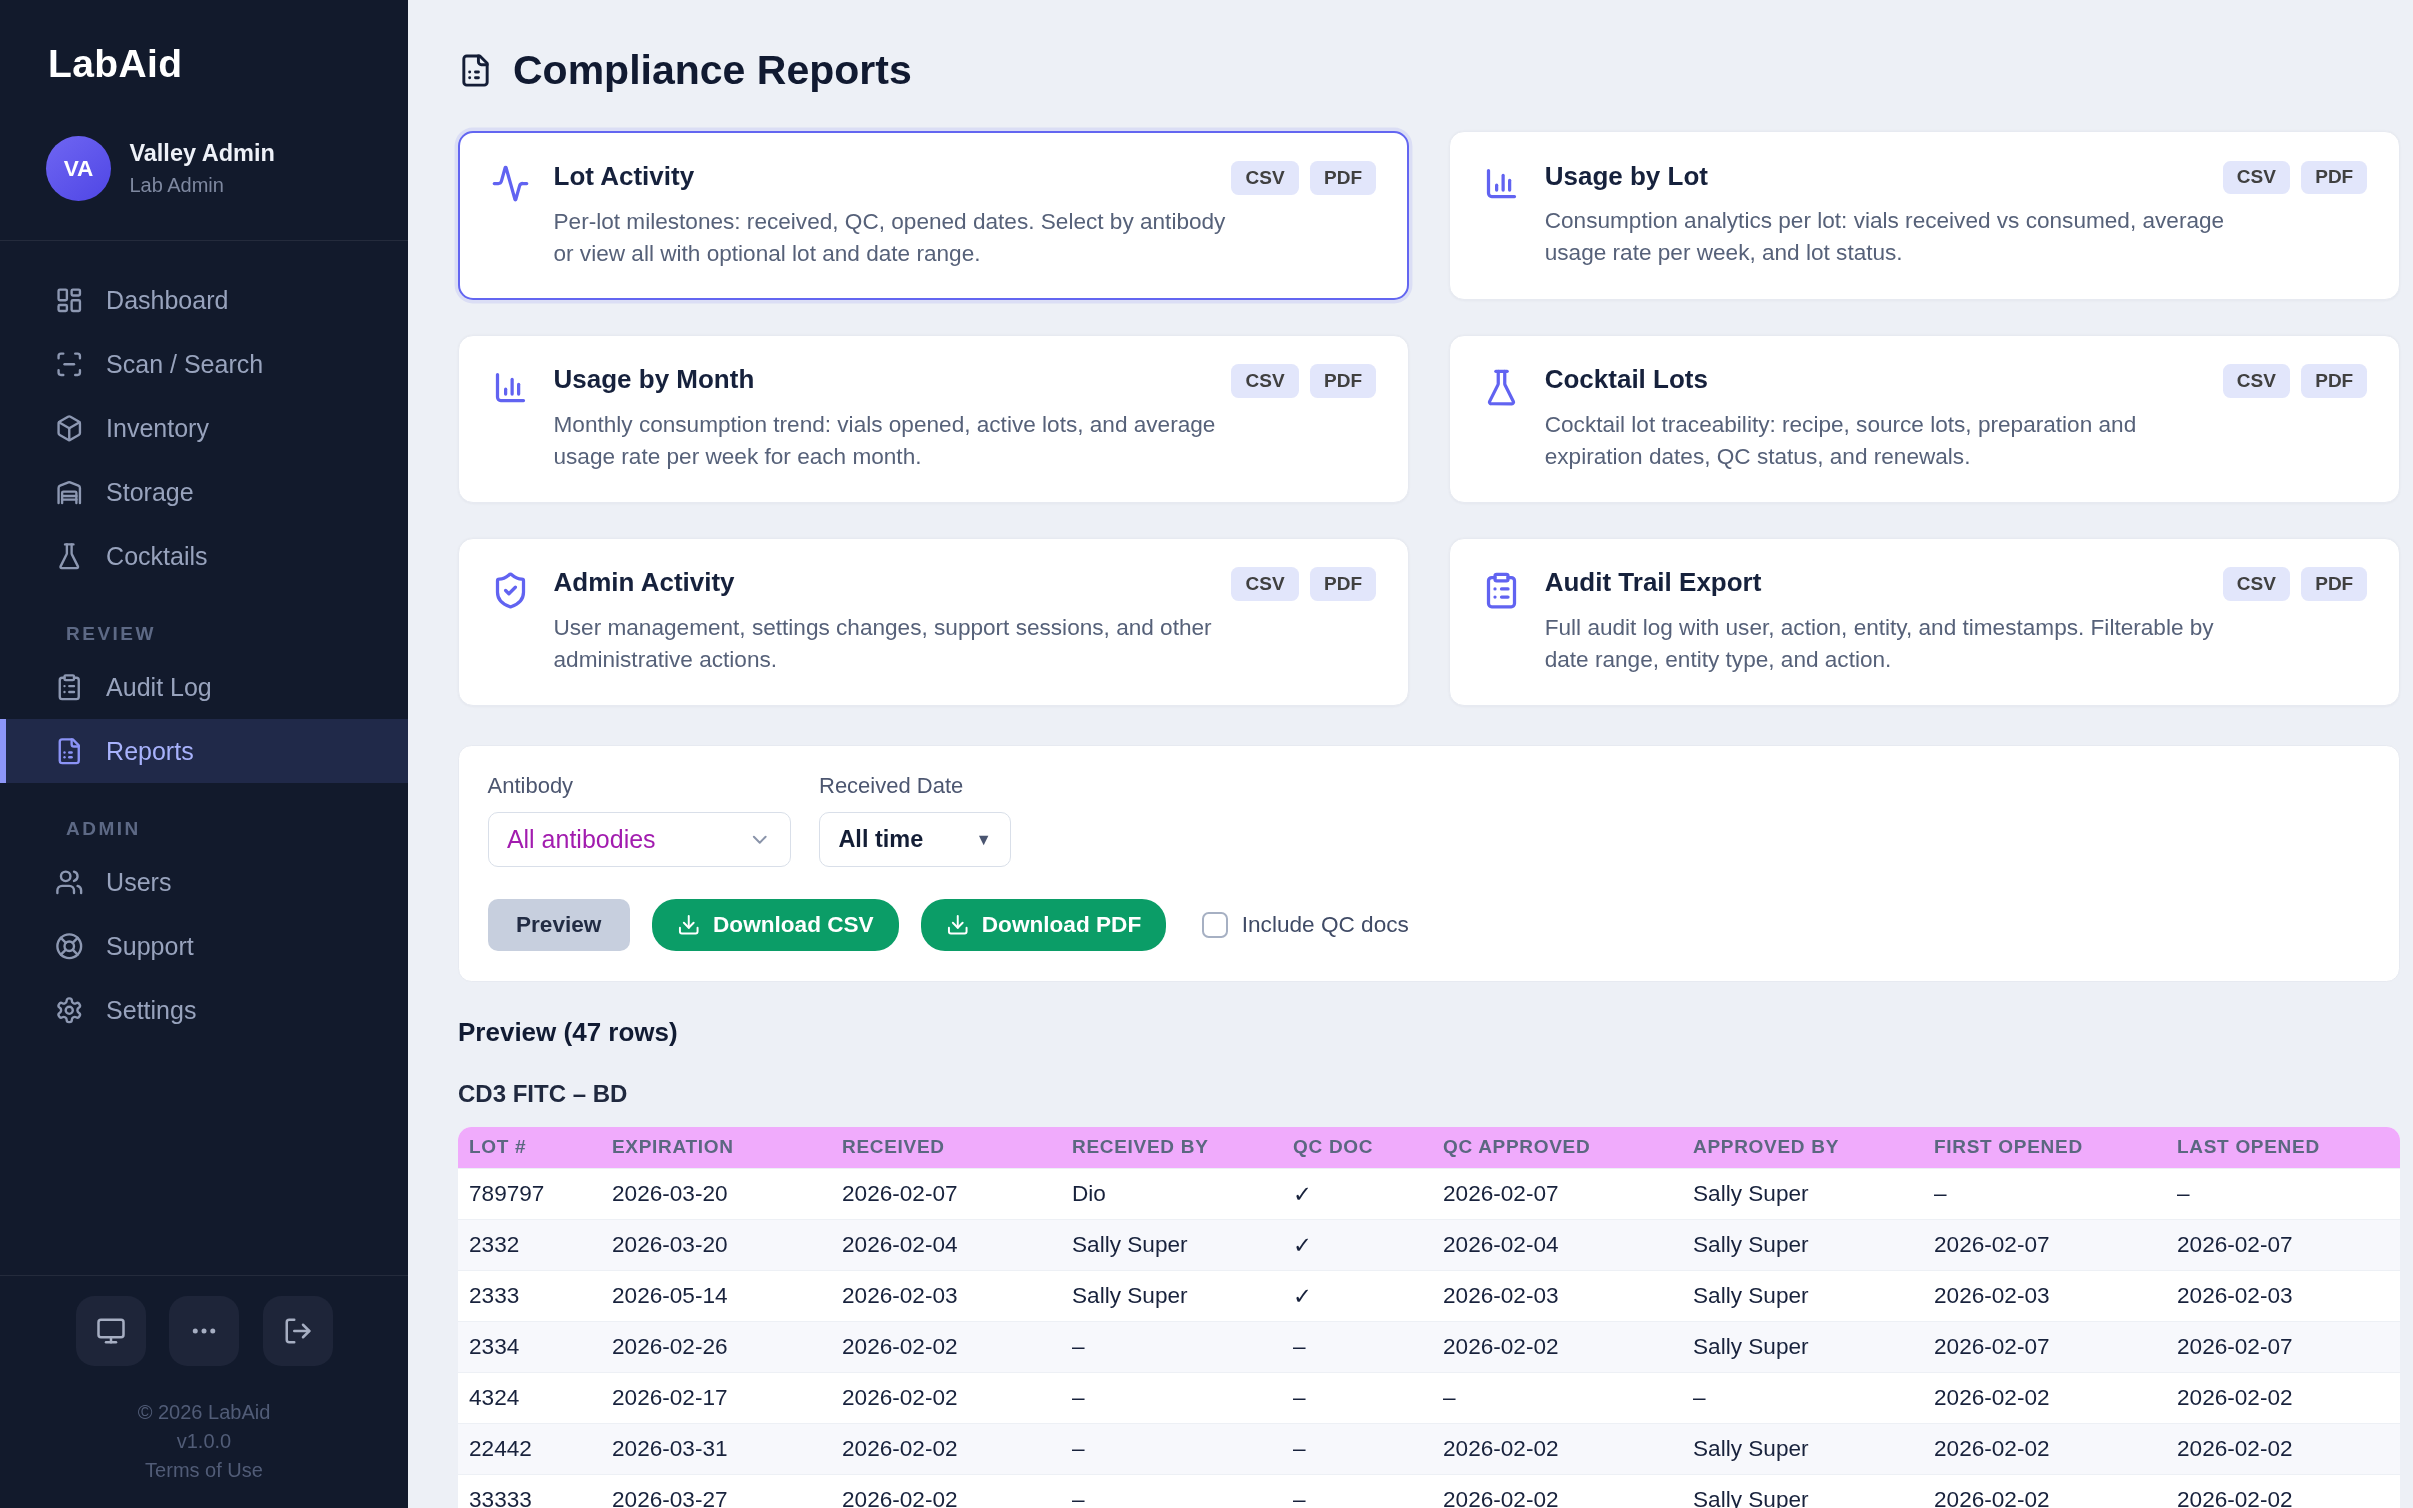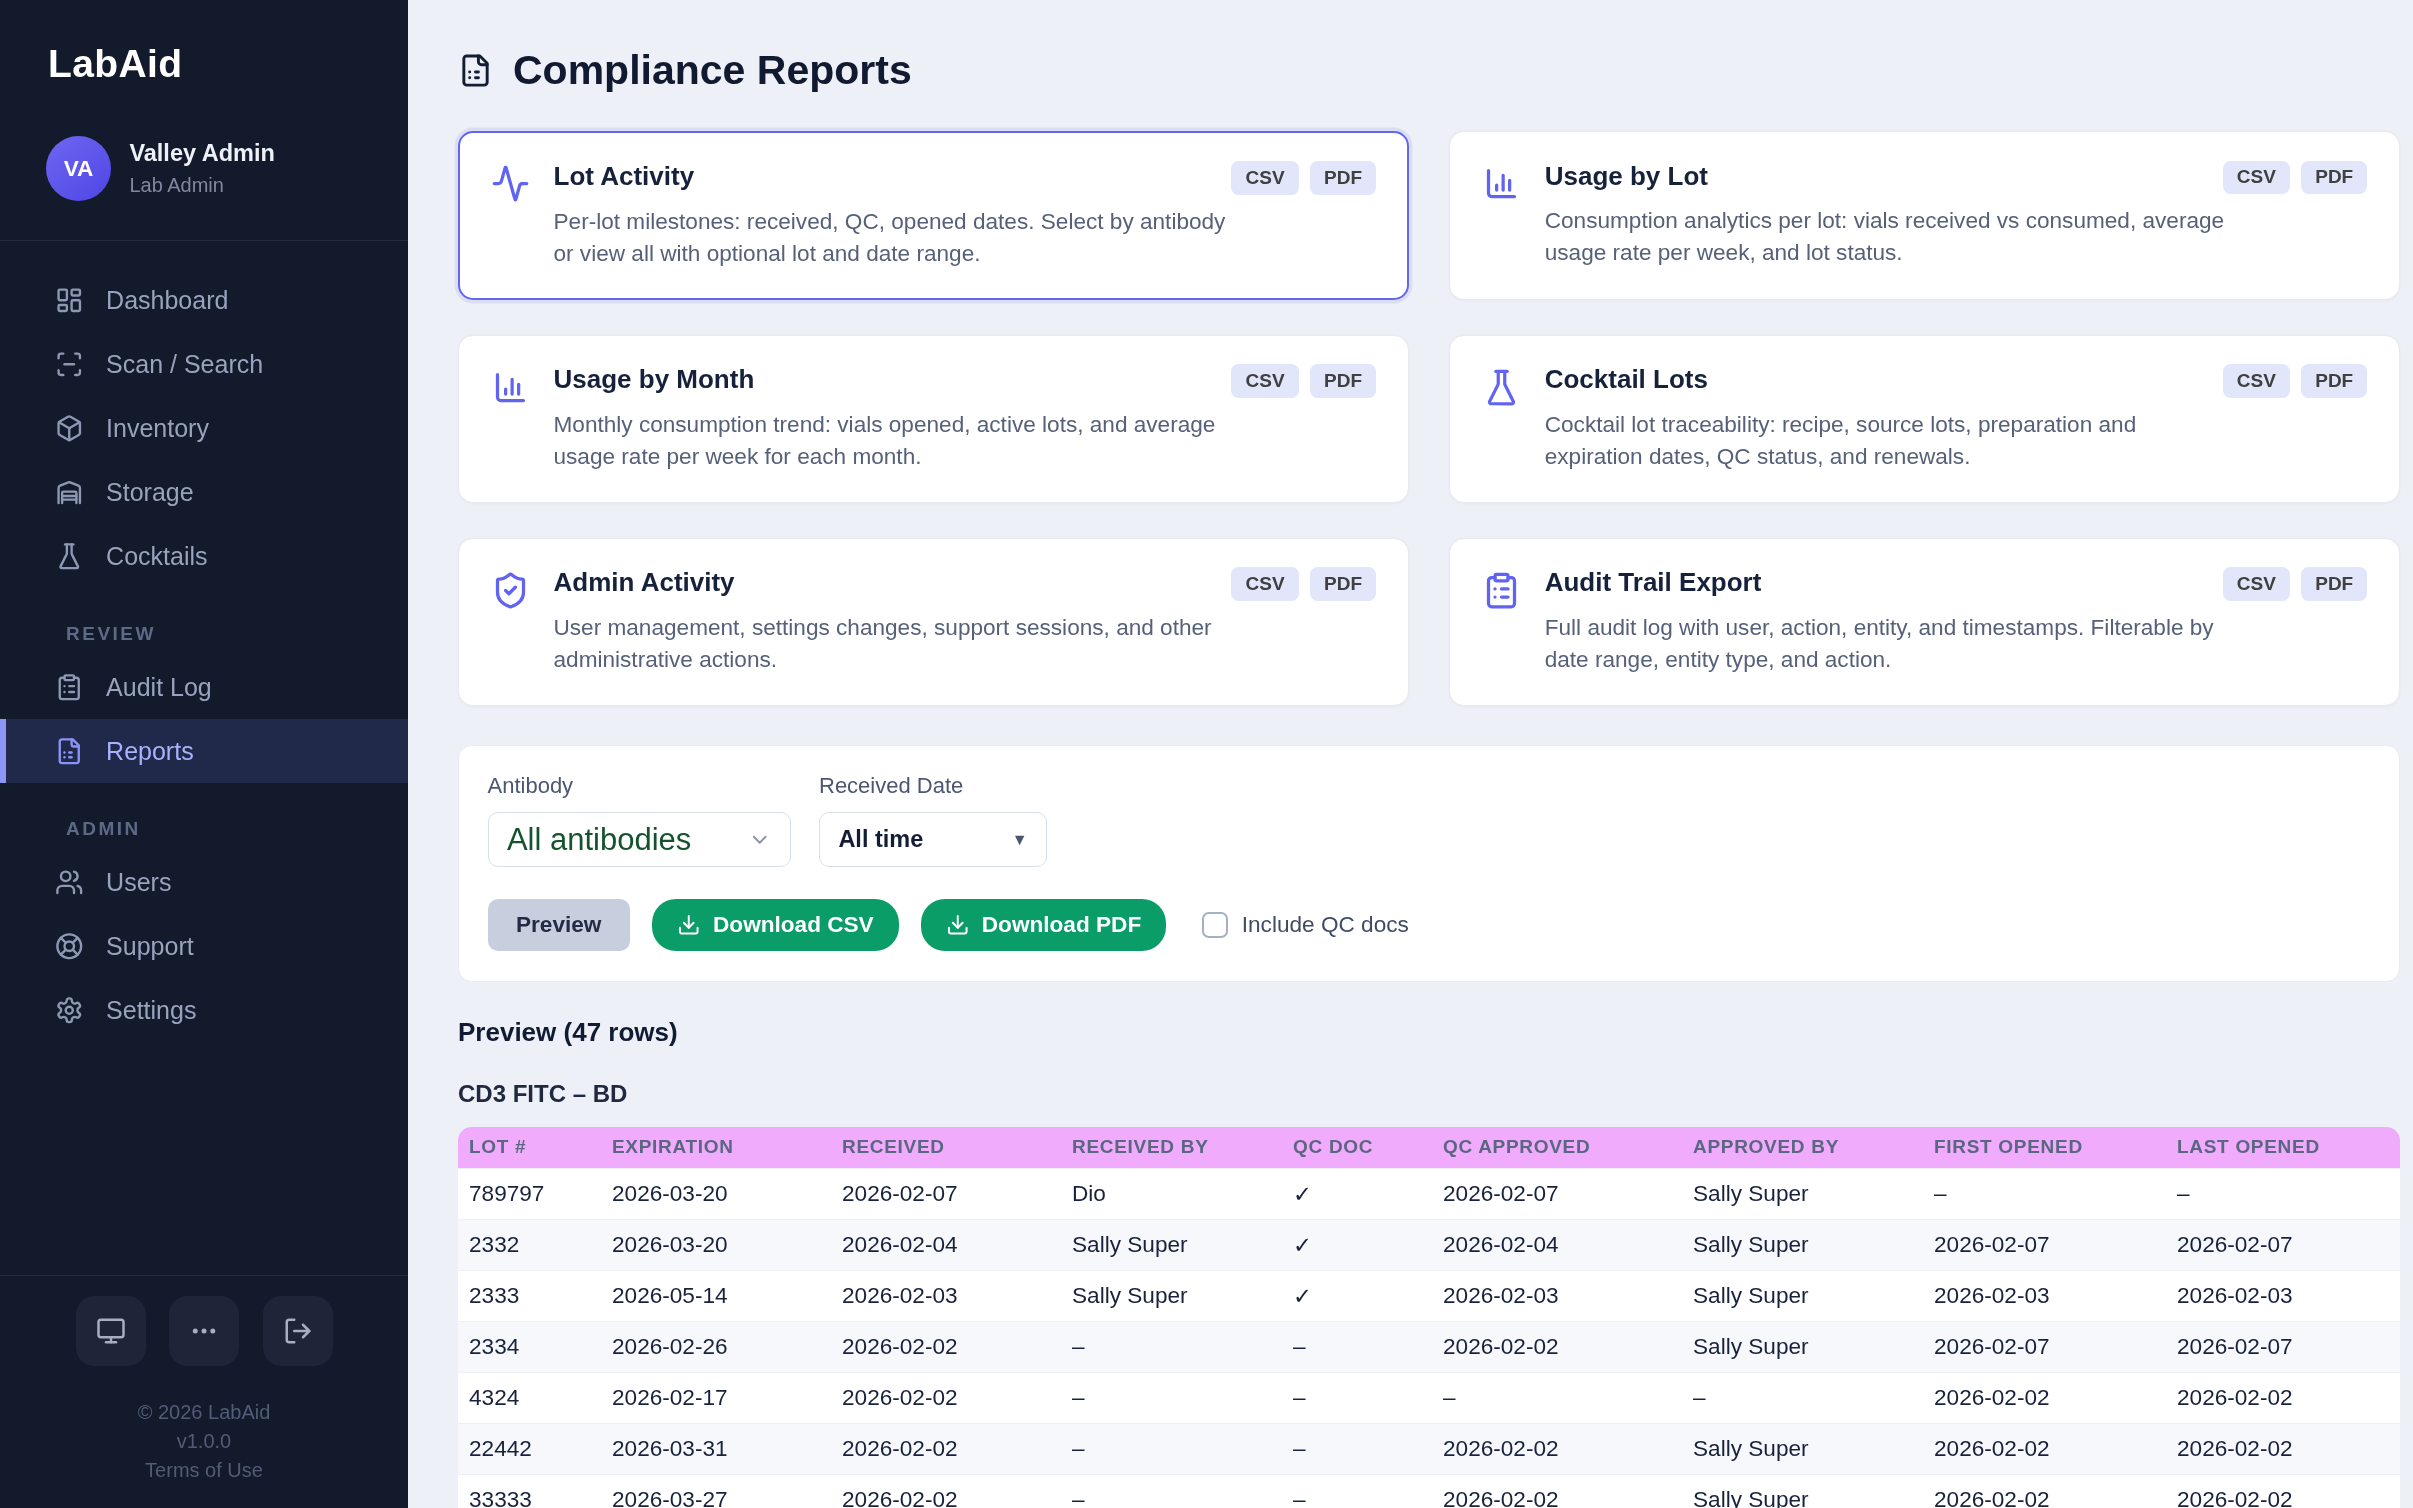"All antibodies" .select-antibody { color: #14532d -> #a21caf; font-size: 31px -> 25px }
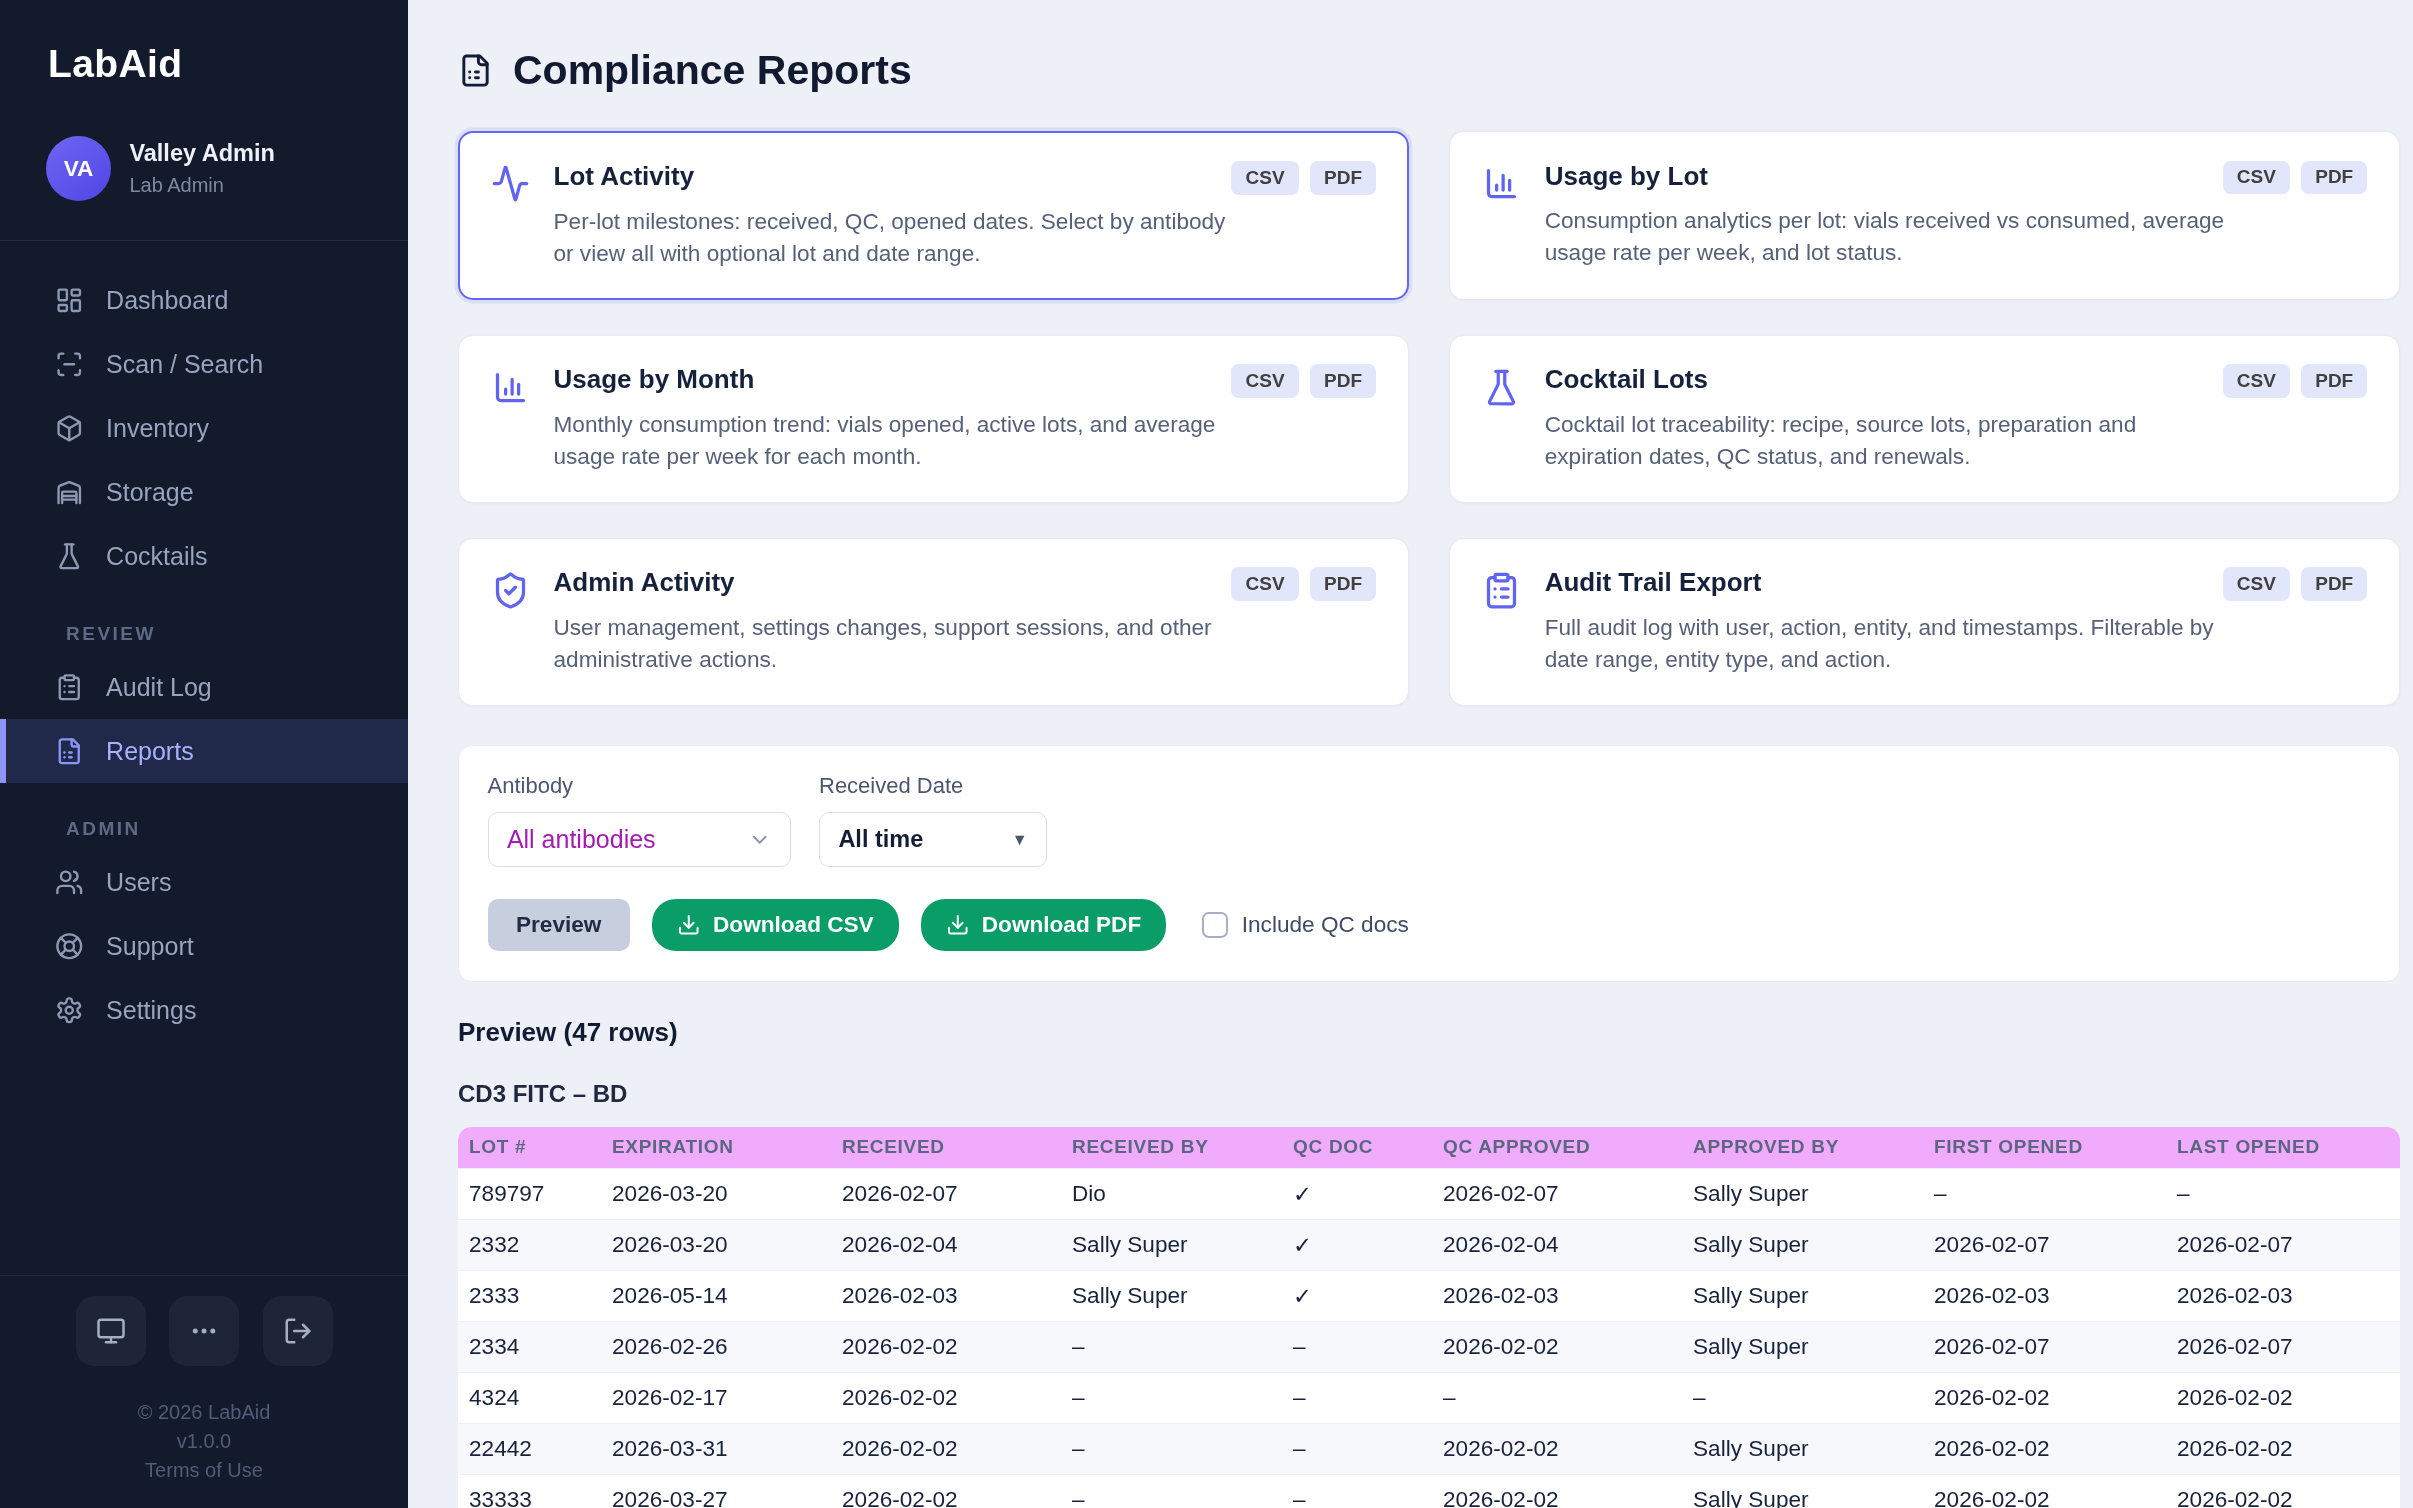"All time" .select-date { width: 228px -> 192px }
